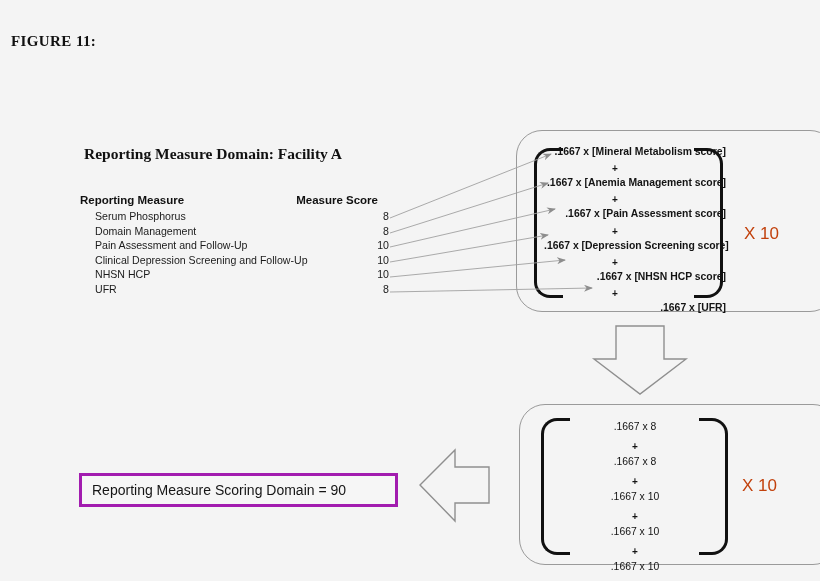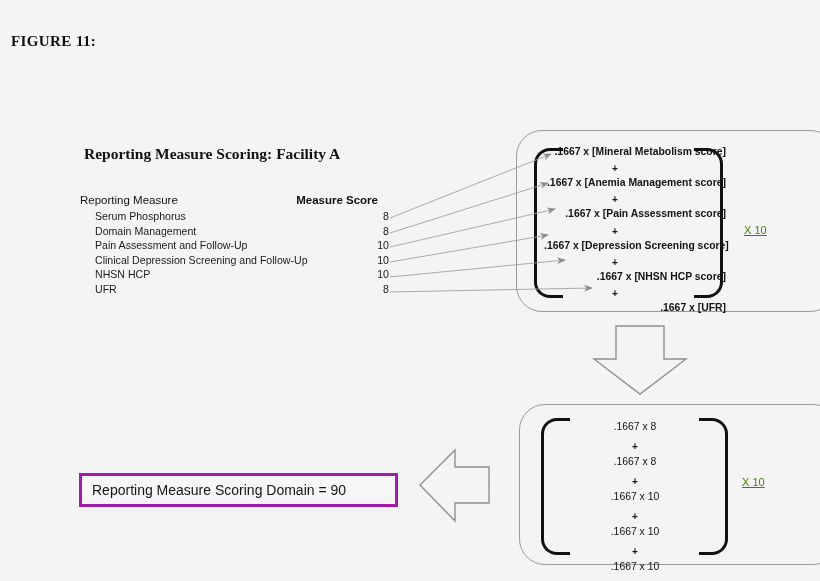"Reporting Measure Scoring: Facility A" div.panel-title { text: Scoring -> Domain }
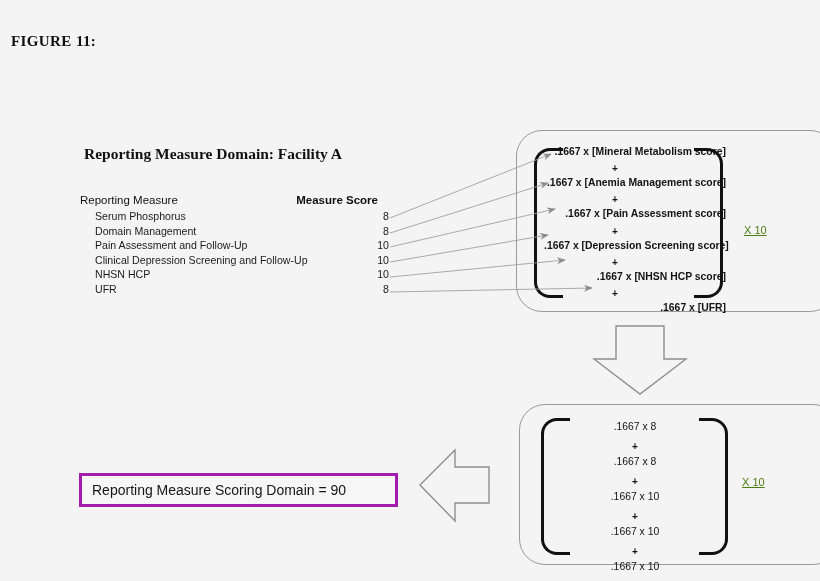"Reporting Measure" .mt-head .h-measure { font-weight: normal -> bold }
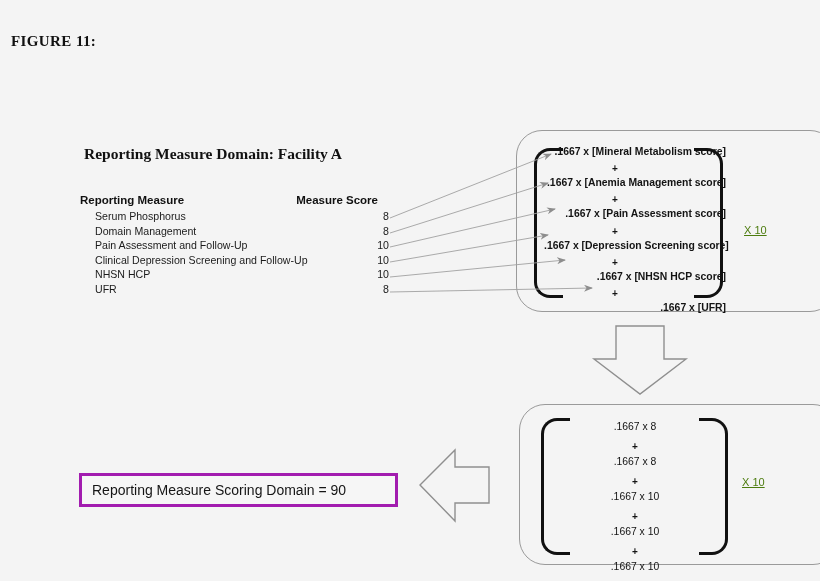"X 10" .multiplier { color: #4d7c0f -> #c2410c; font-size: 11px -> 17px; text-decoration: underline -> none }
